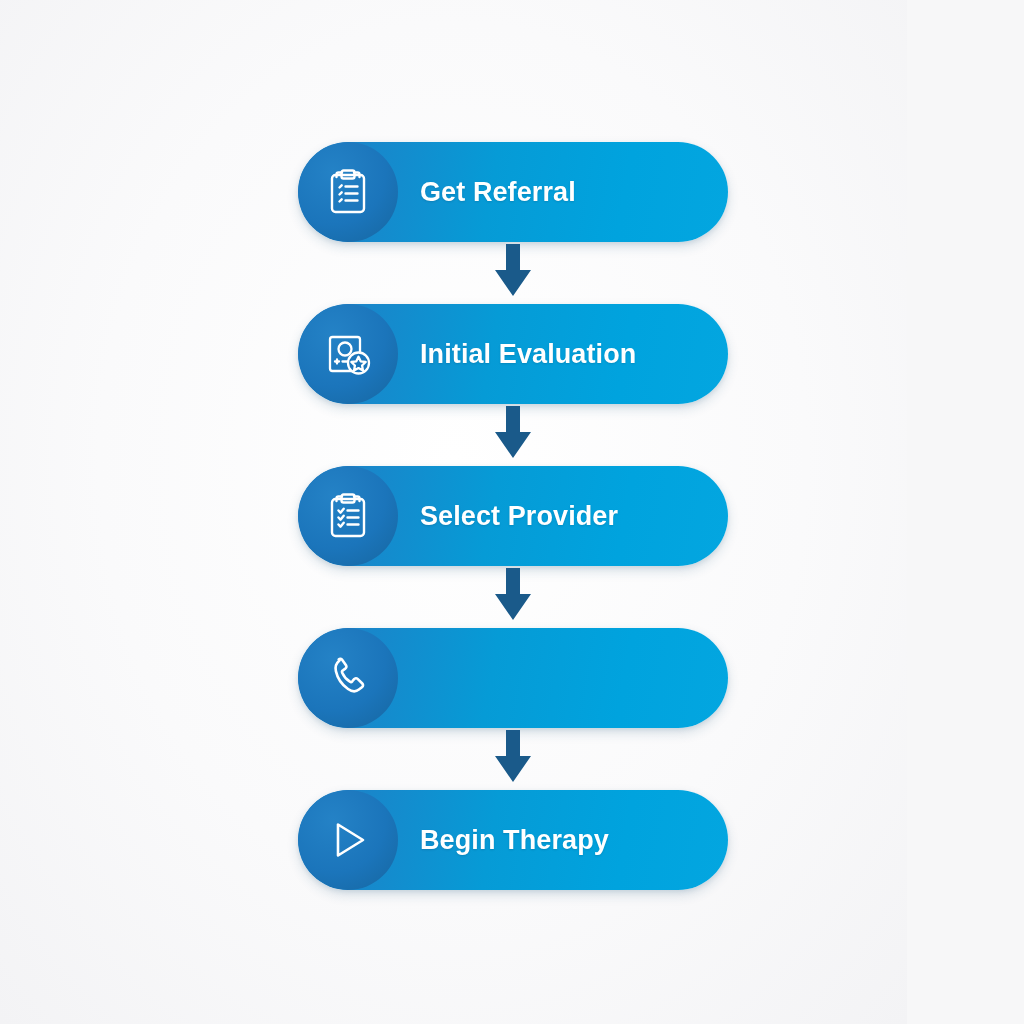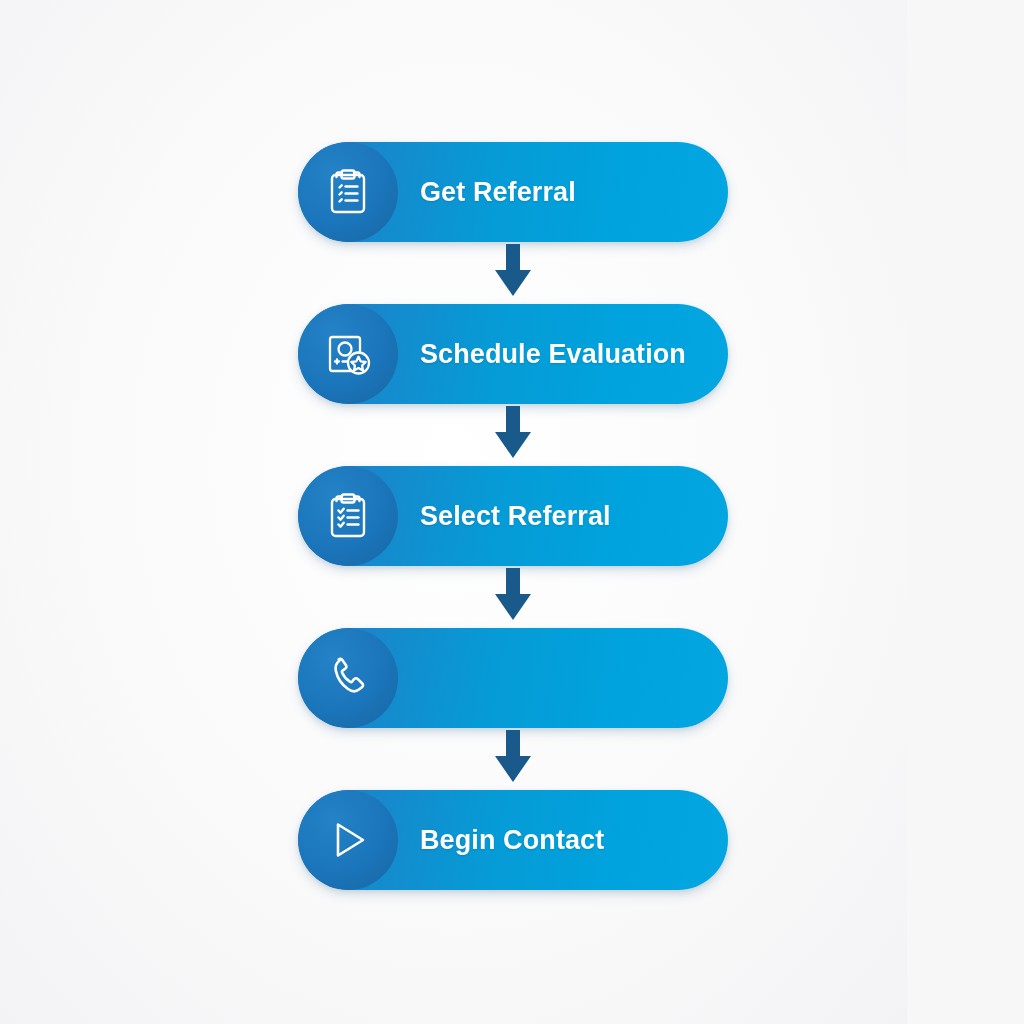"Schedule Evaluation" div.step-label { text: Schedule -> Initial }
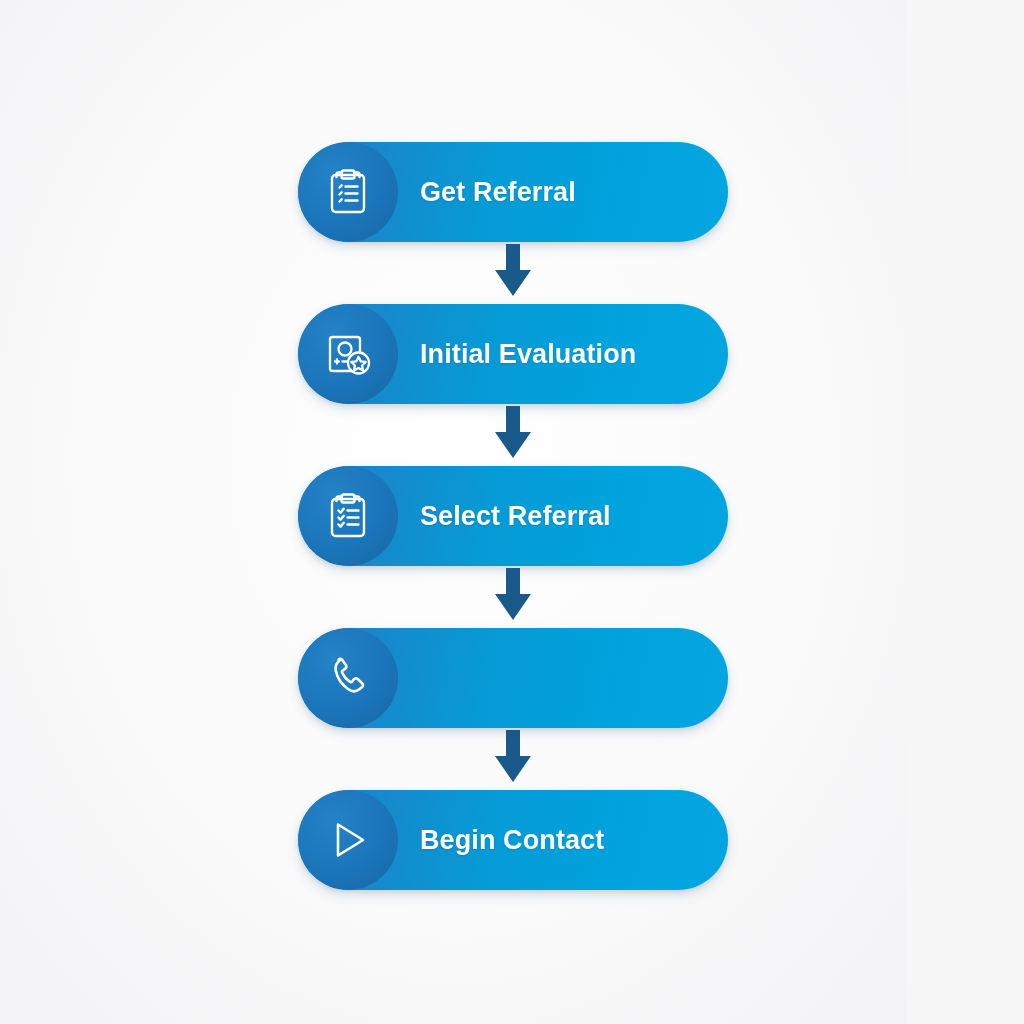"Select Referral" div.step-label { text: Referral -> Provider }
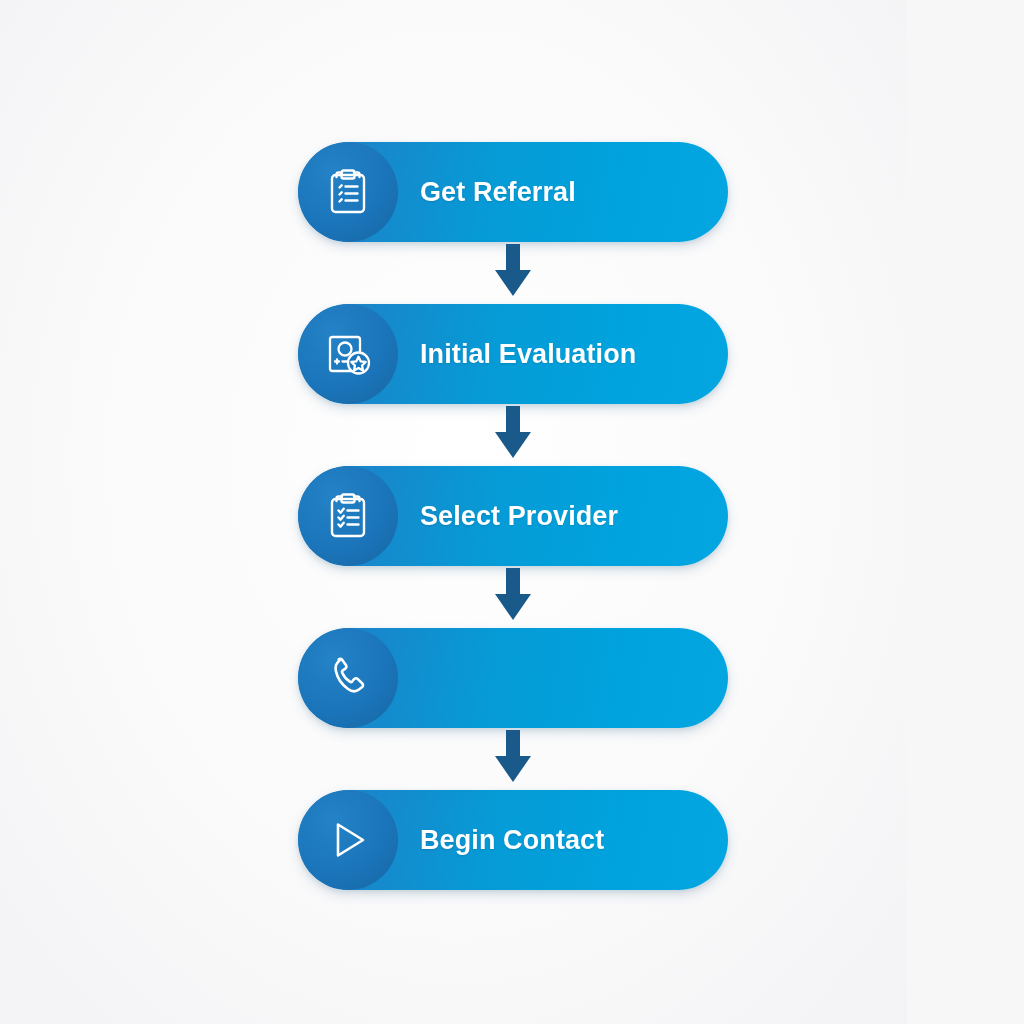"Begin Contact" div.step-label { text: Contact -> Therapy }
